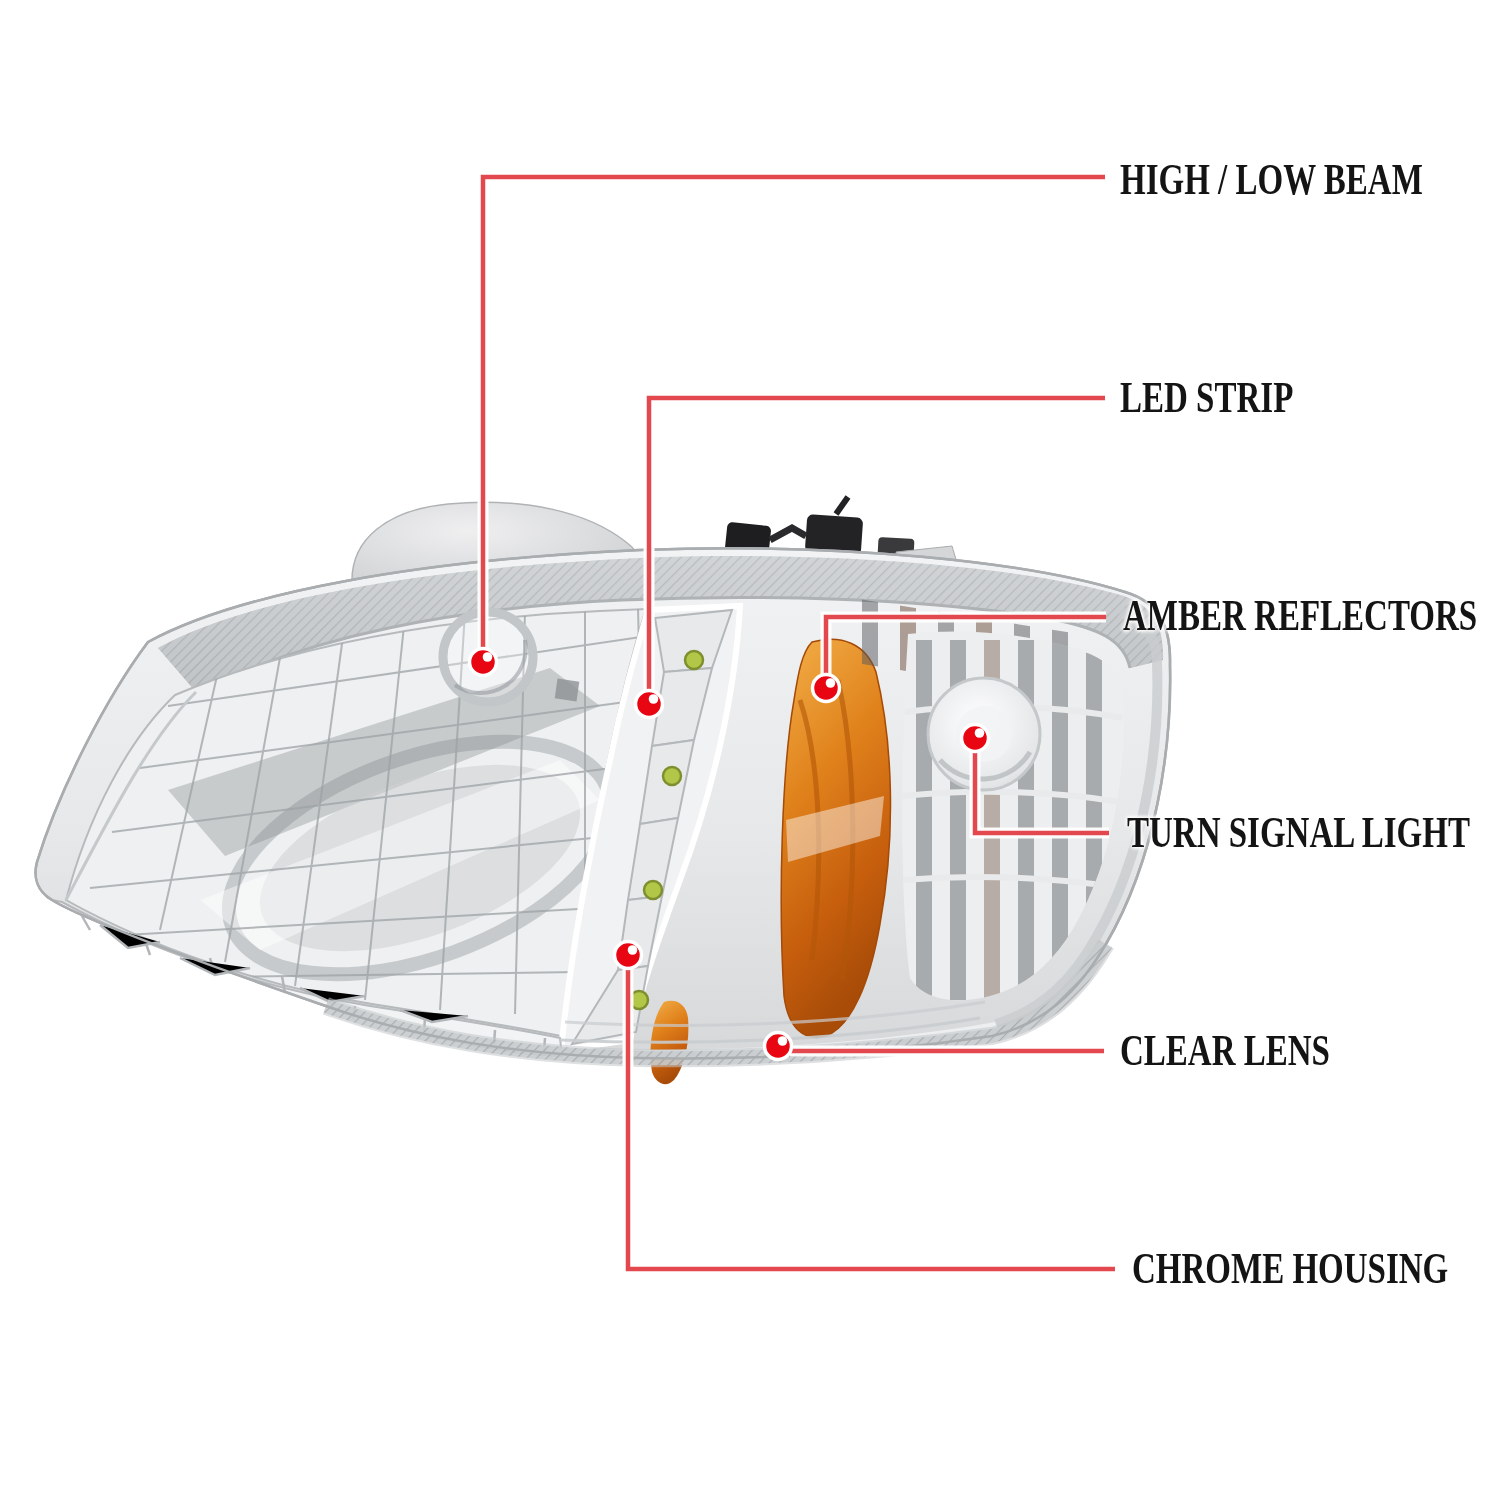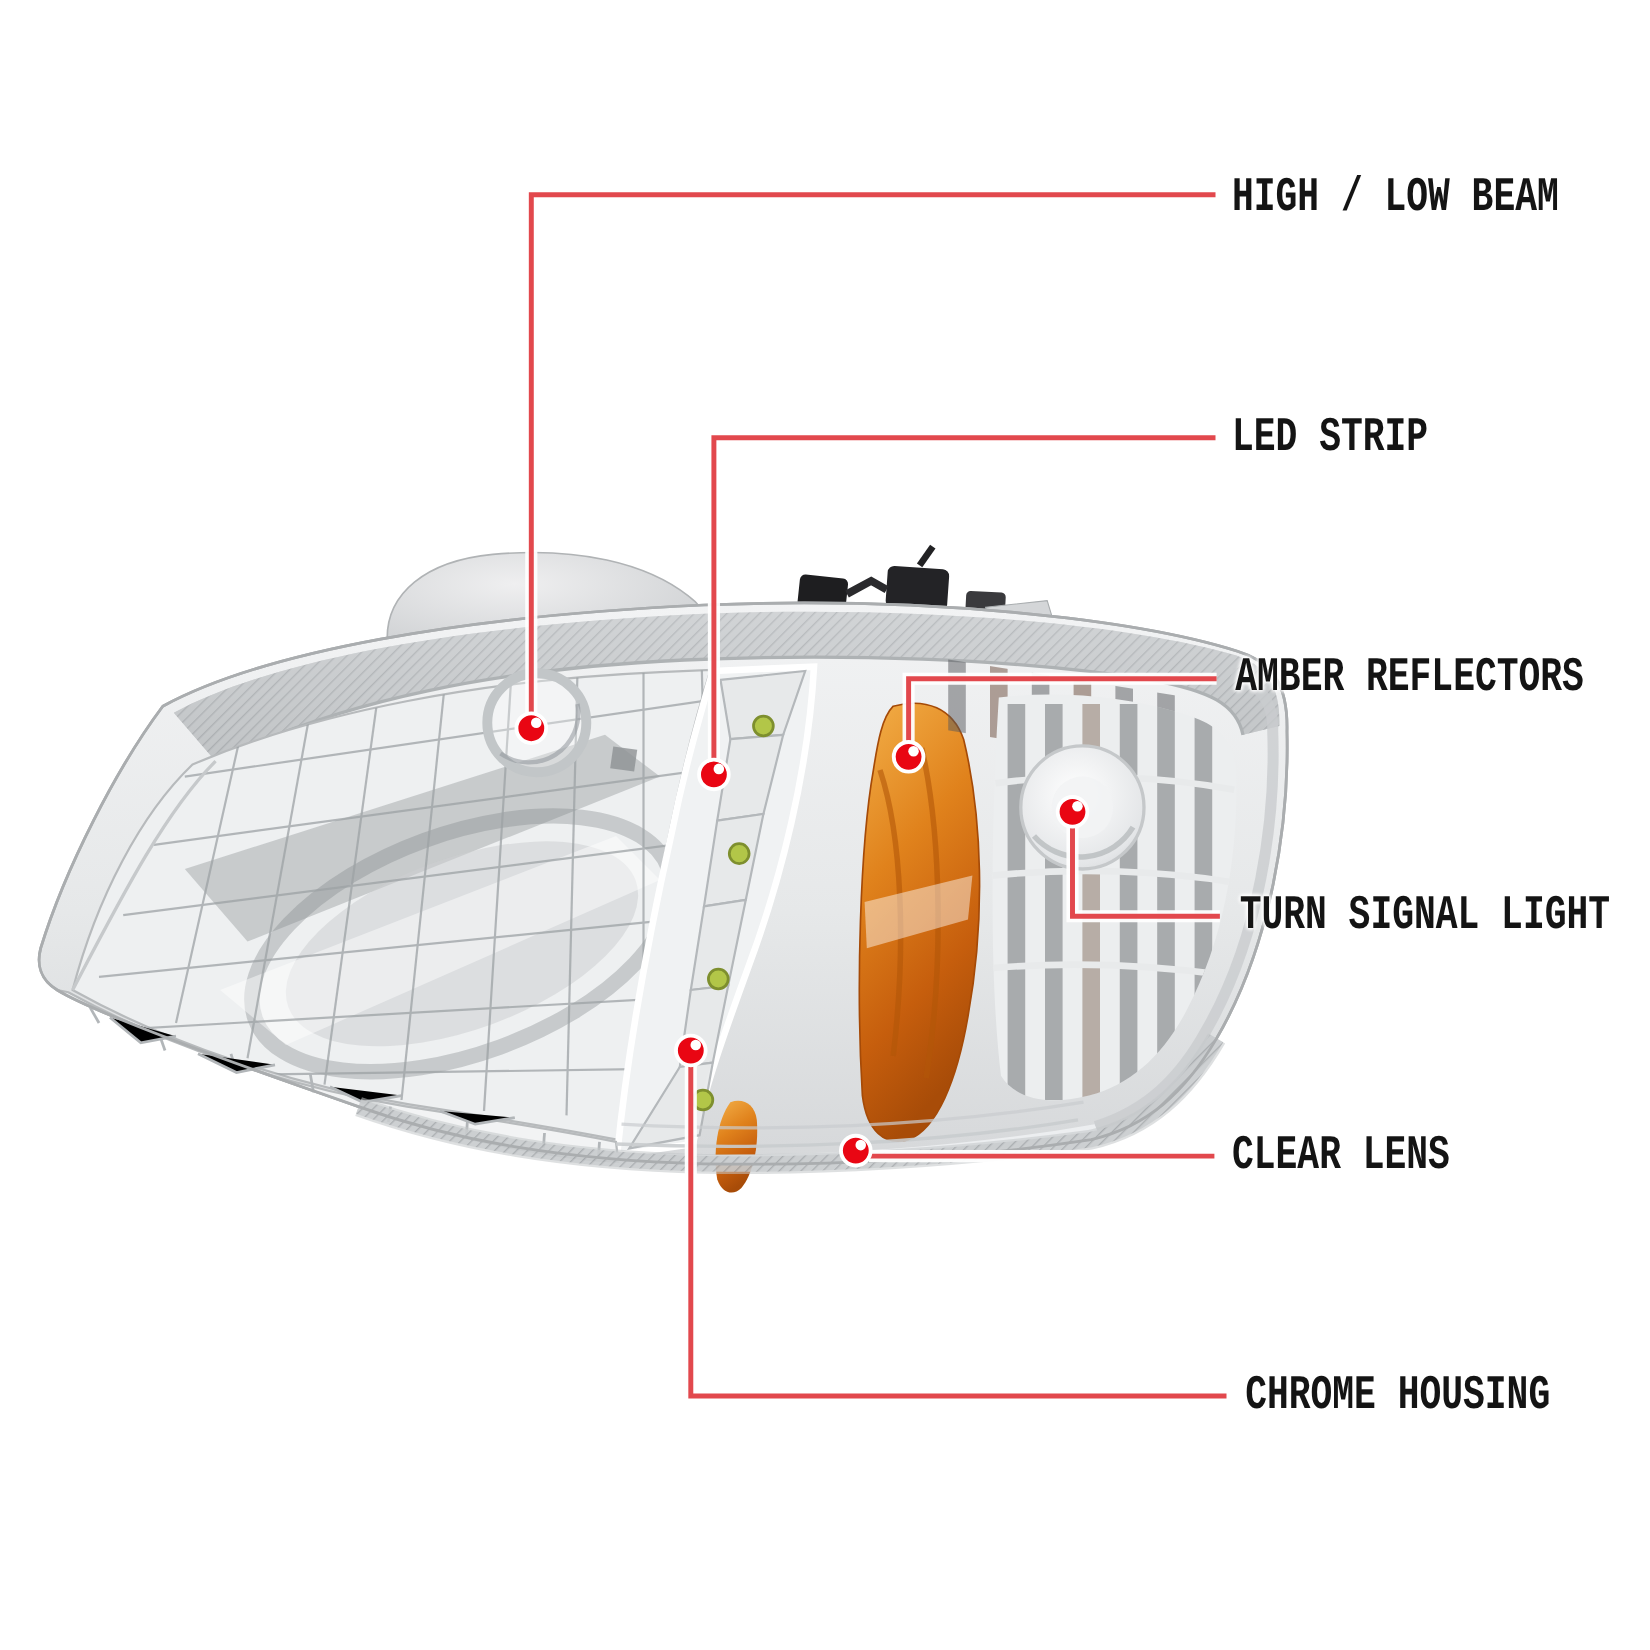"HIGH / LOW BEAM" .stage { font-family: Liberation Mono, monospace -> Liberation Serif, serif }
